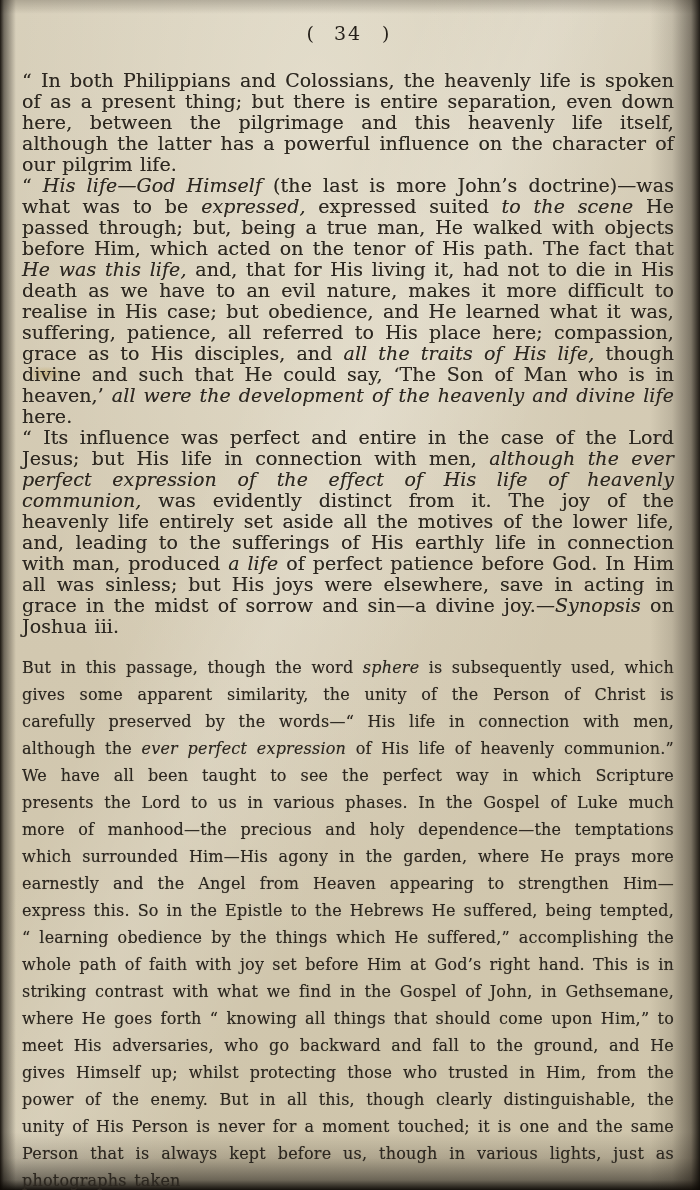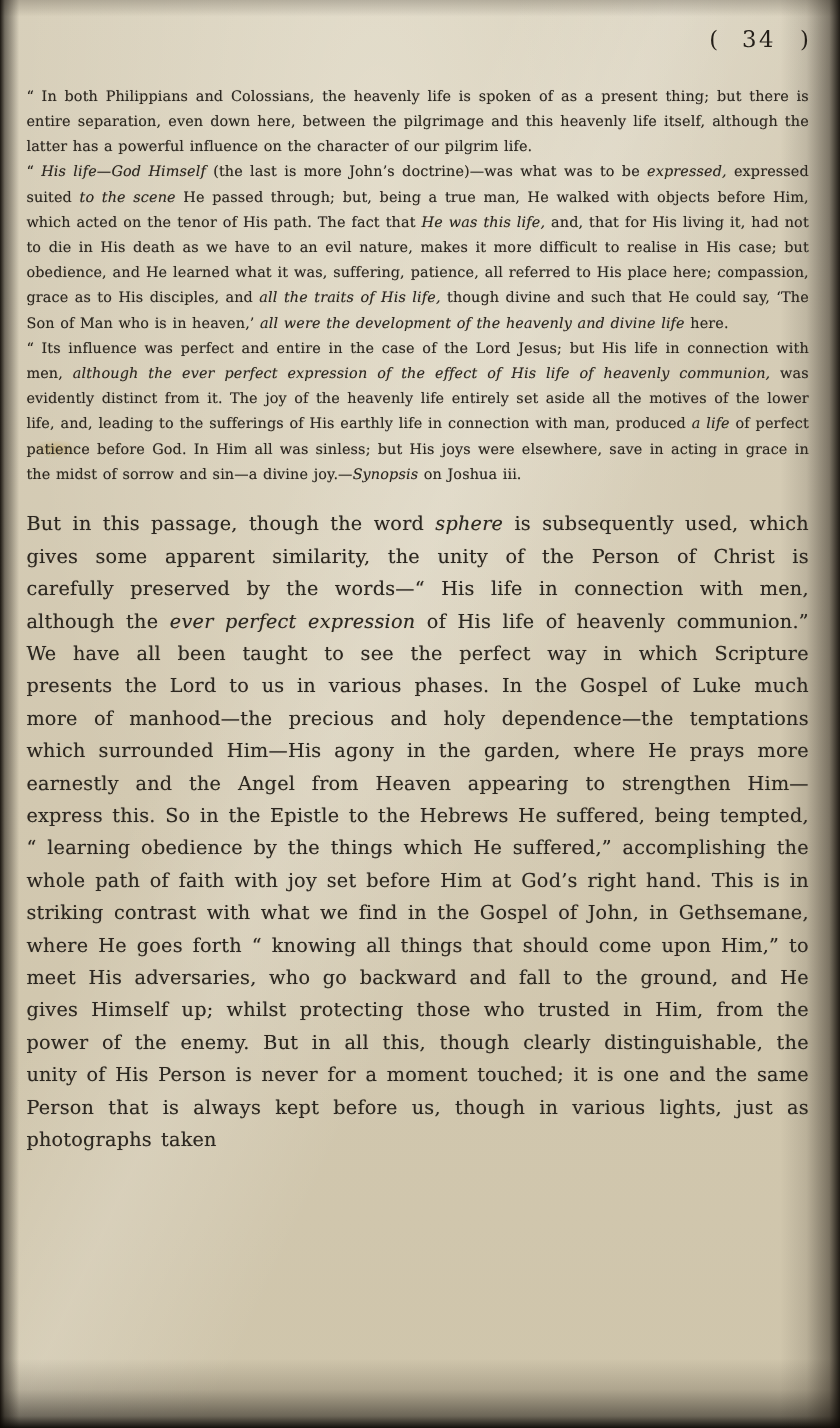"( 34 )" .pagenum-row { text-align: right -> center }
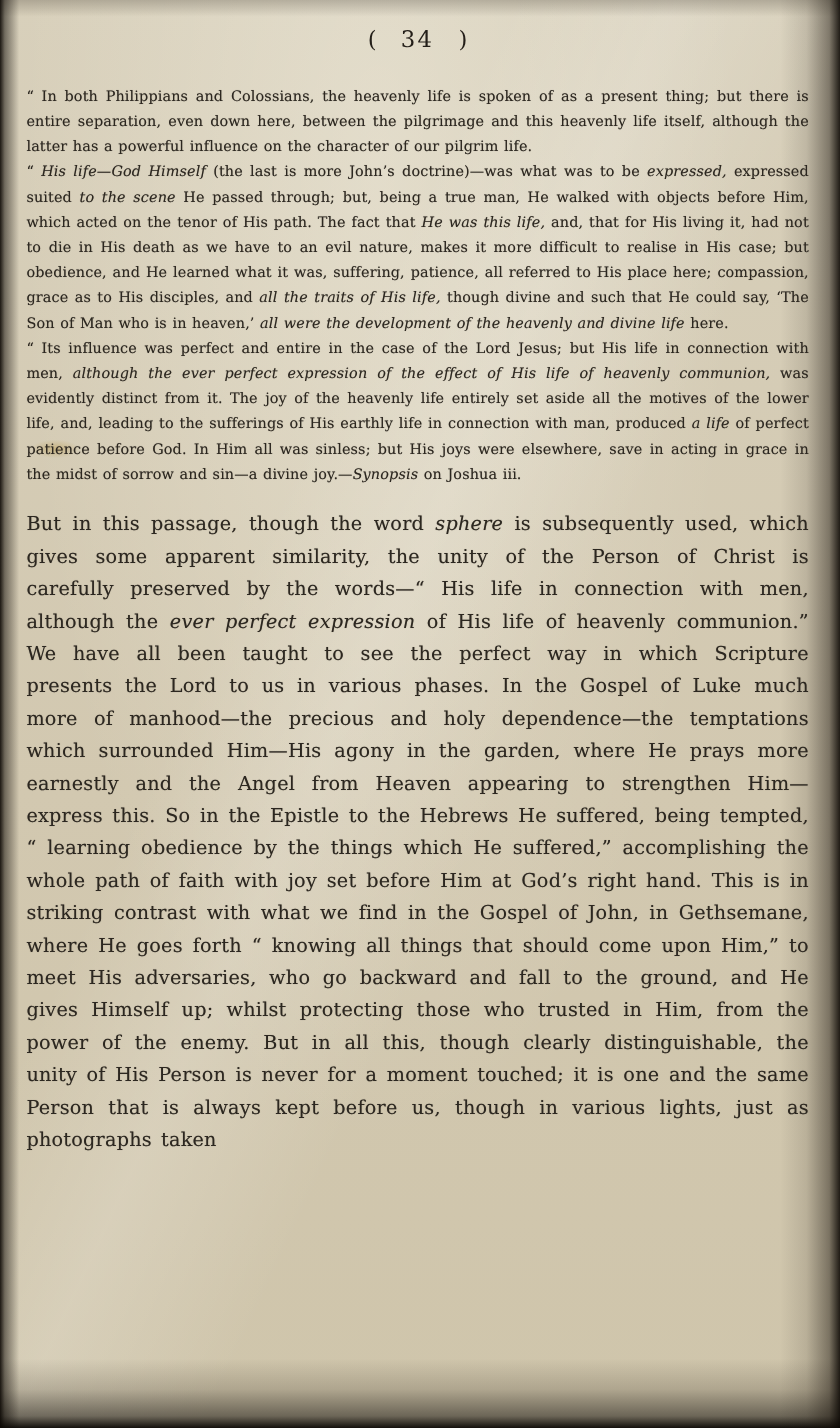"“ In both Philippians and" .extract { font-size: 12px -> 19px }
